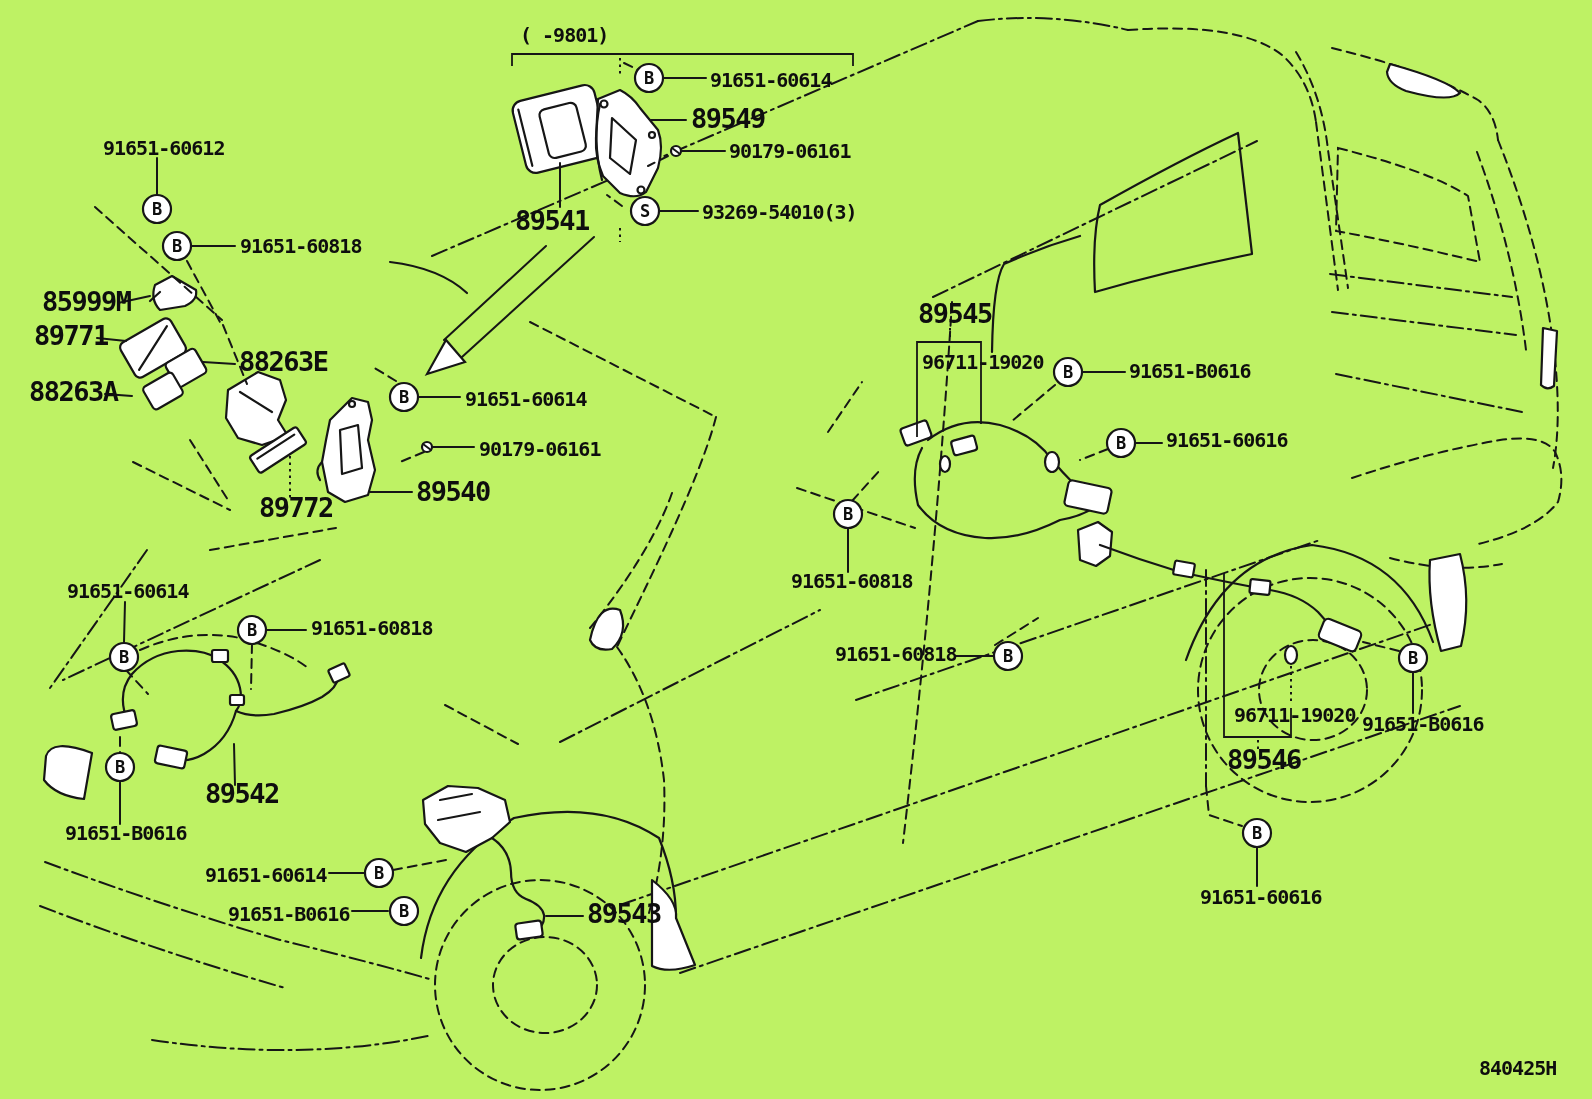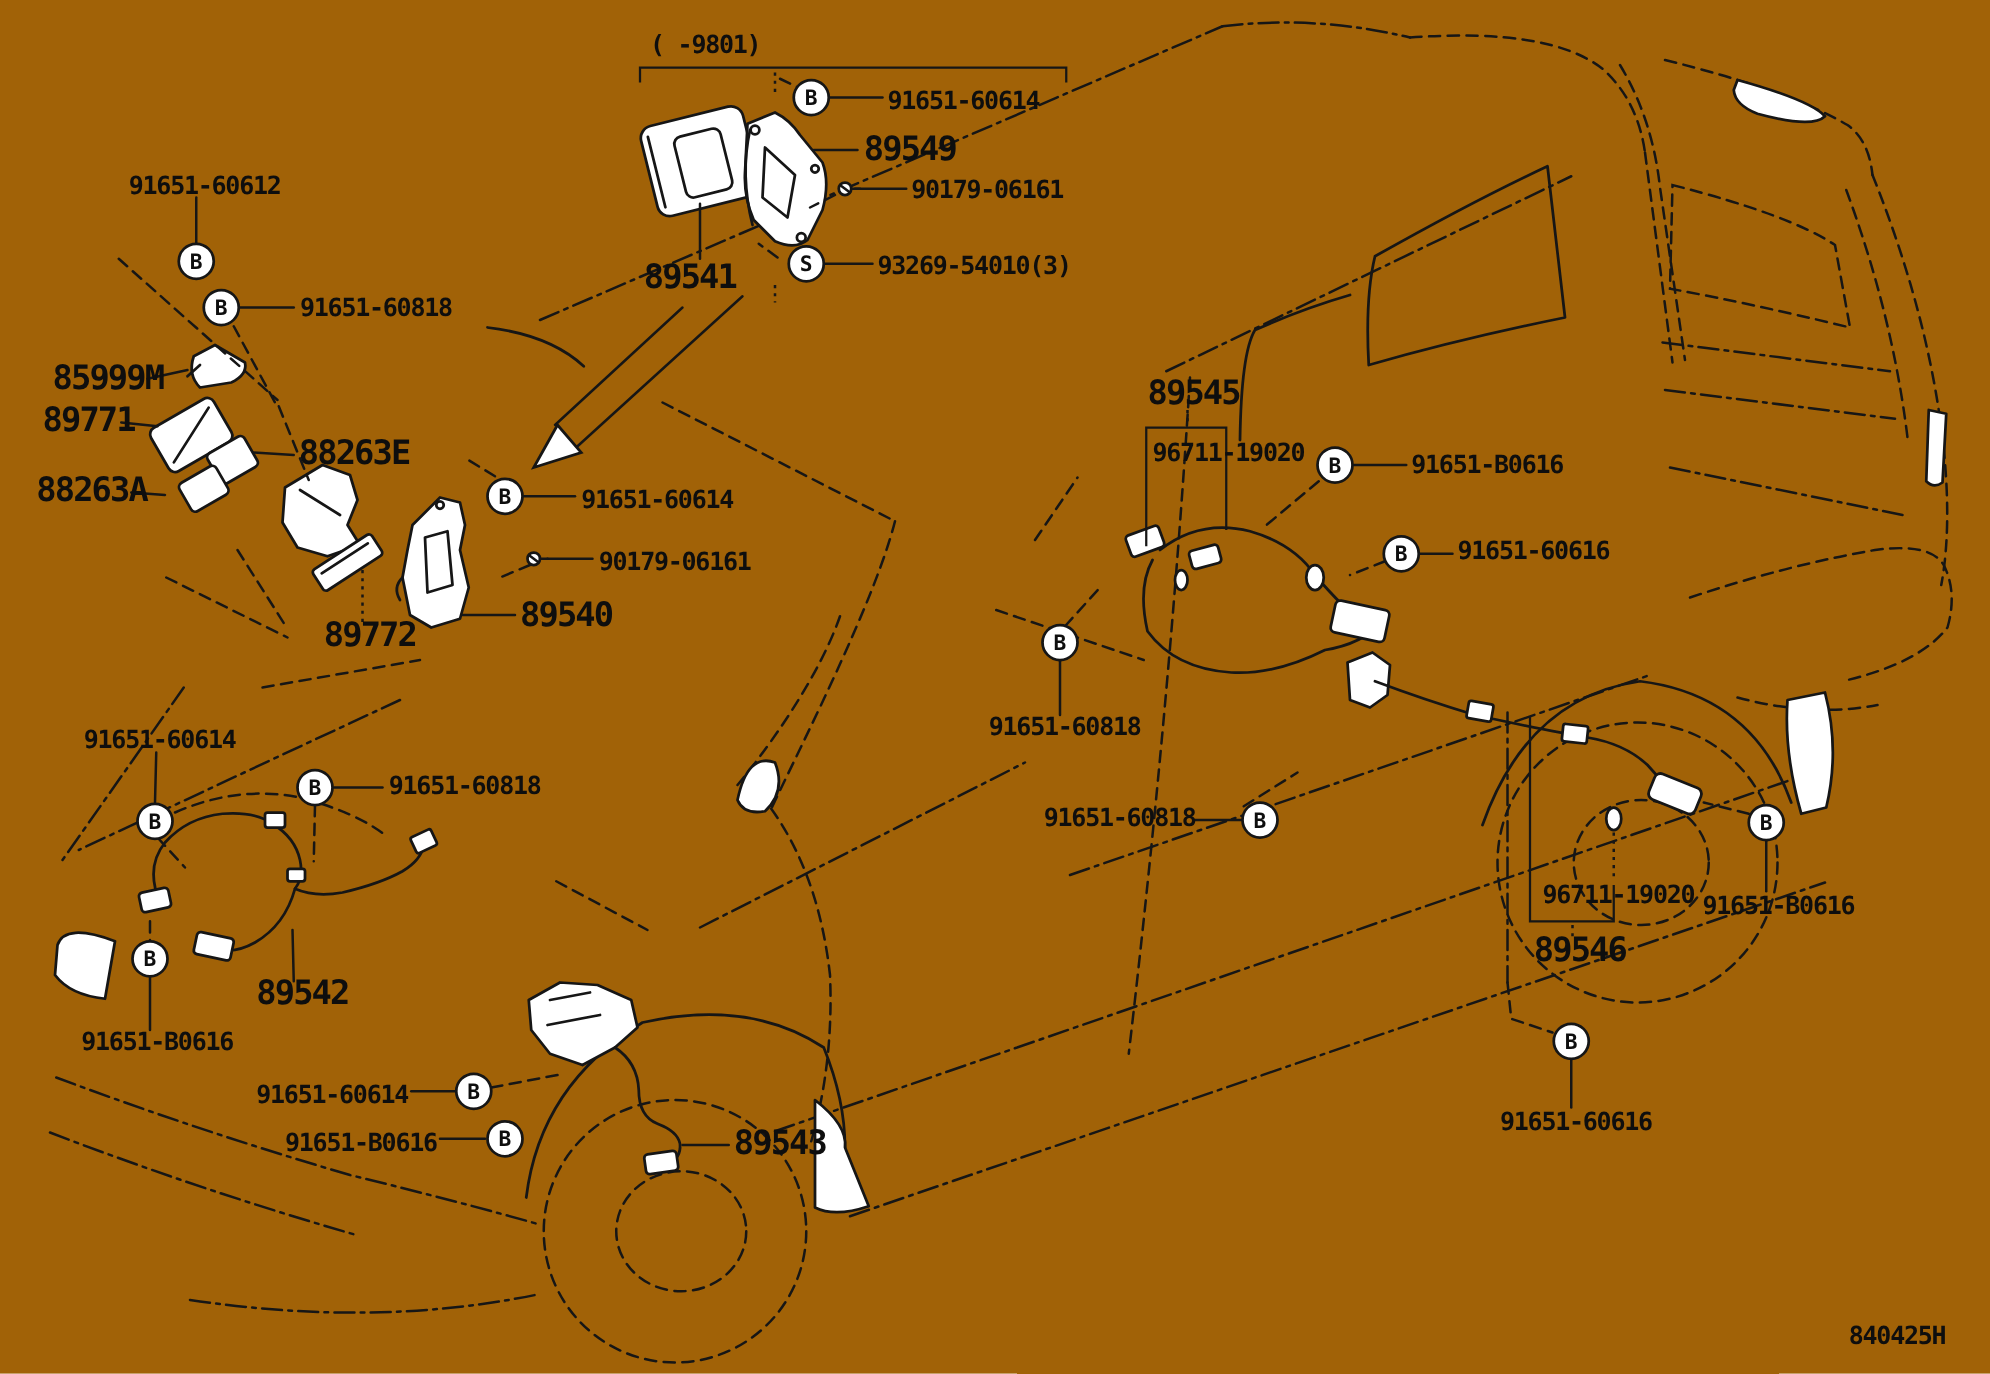"( -9801)" #stage { background: #a16207 -> #bef264 }
